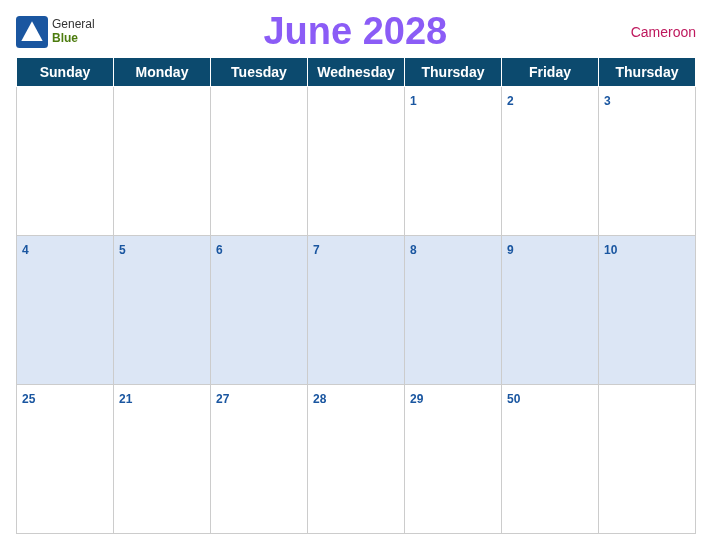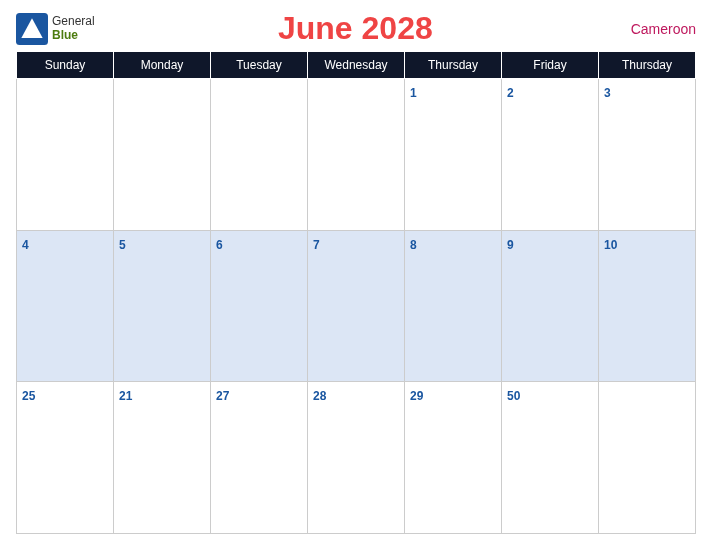"June 2028" .title { color: #ef4444 -> #8b5cf6; font-size: 32px -> 38px }
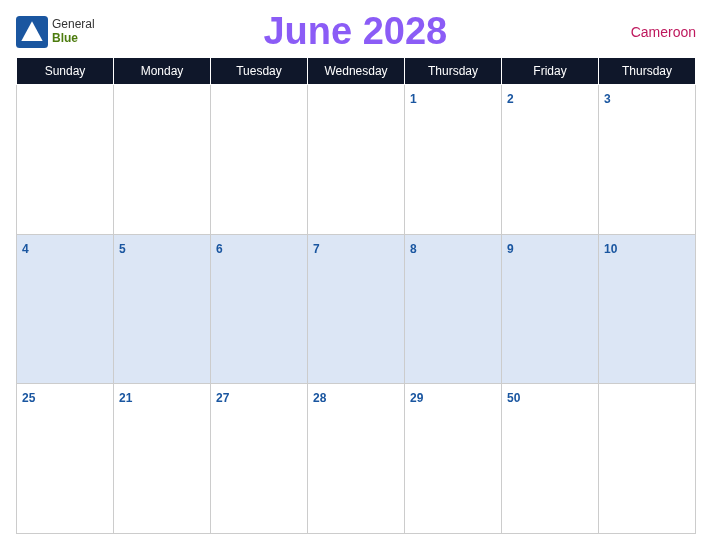"Sunday" .calendar thead tr th { background-color: #0f172a -> #0c4a6e; font-size: 12px -> 14px; font-weight: 400 -> 700 }
